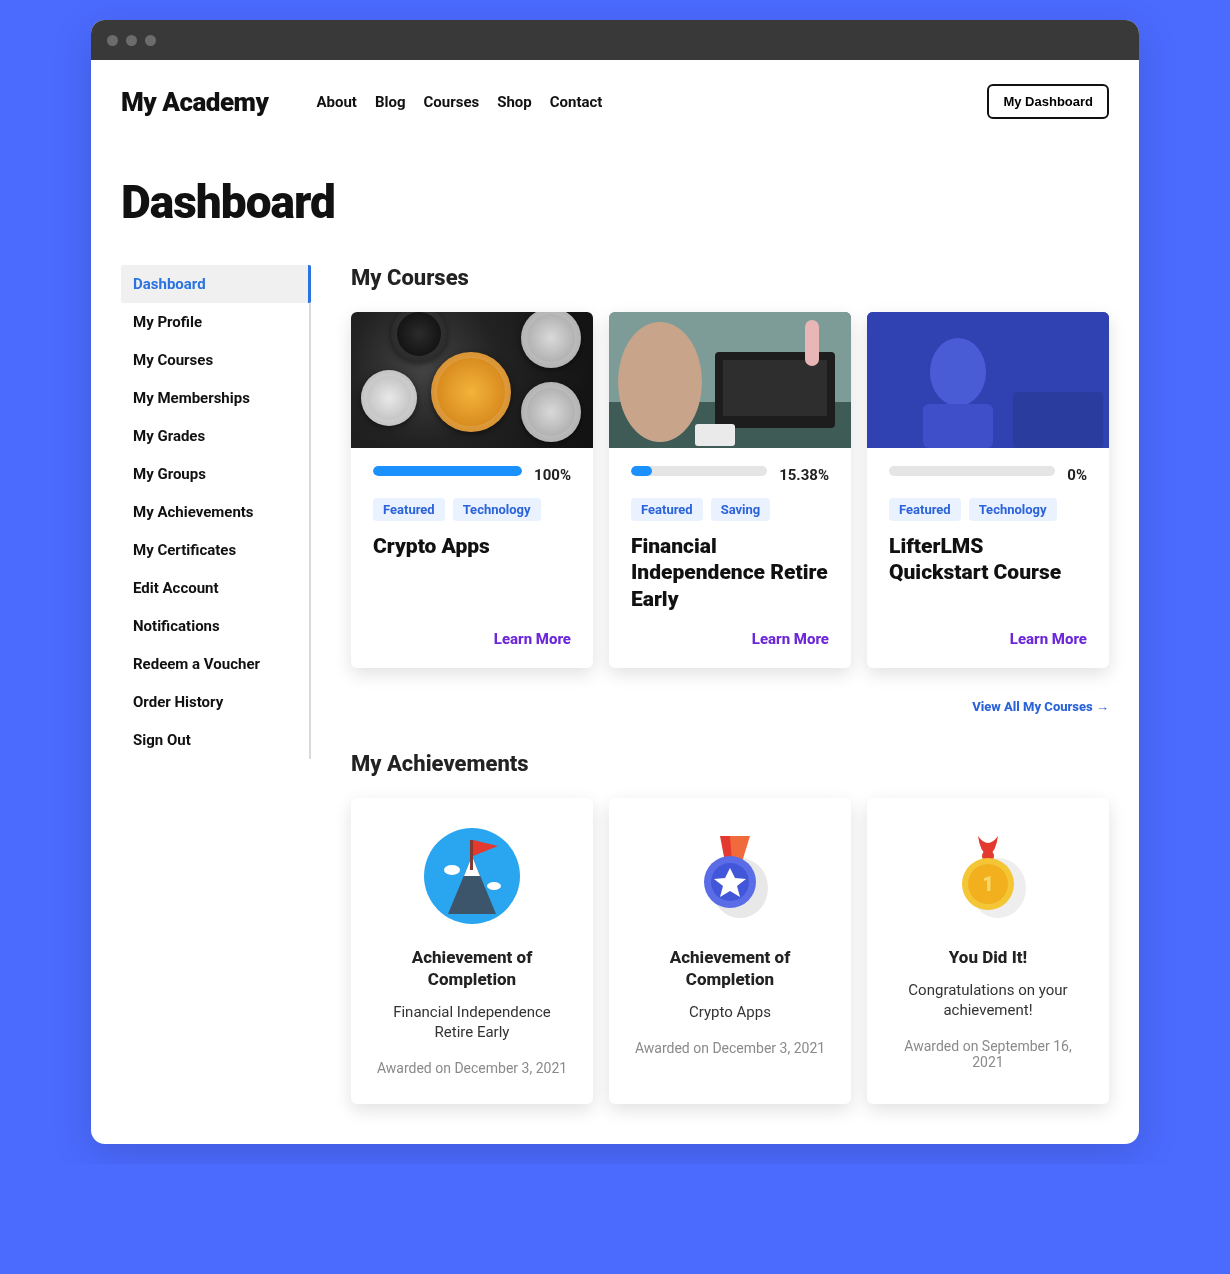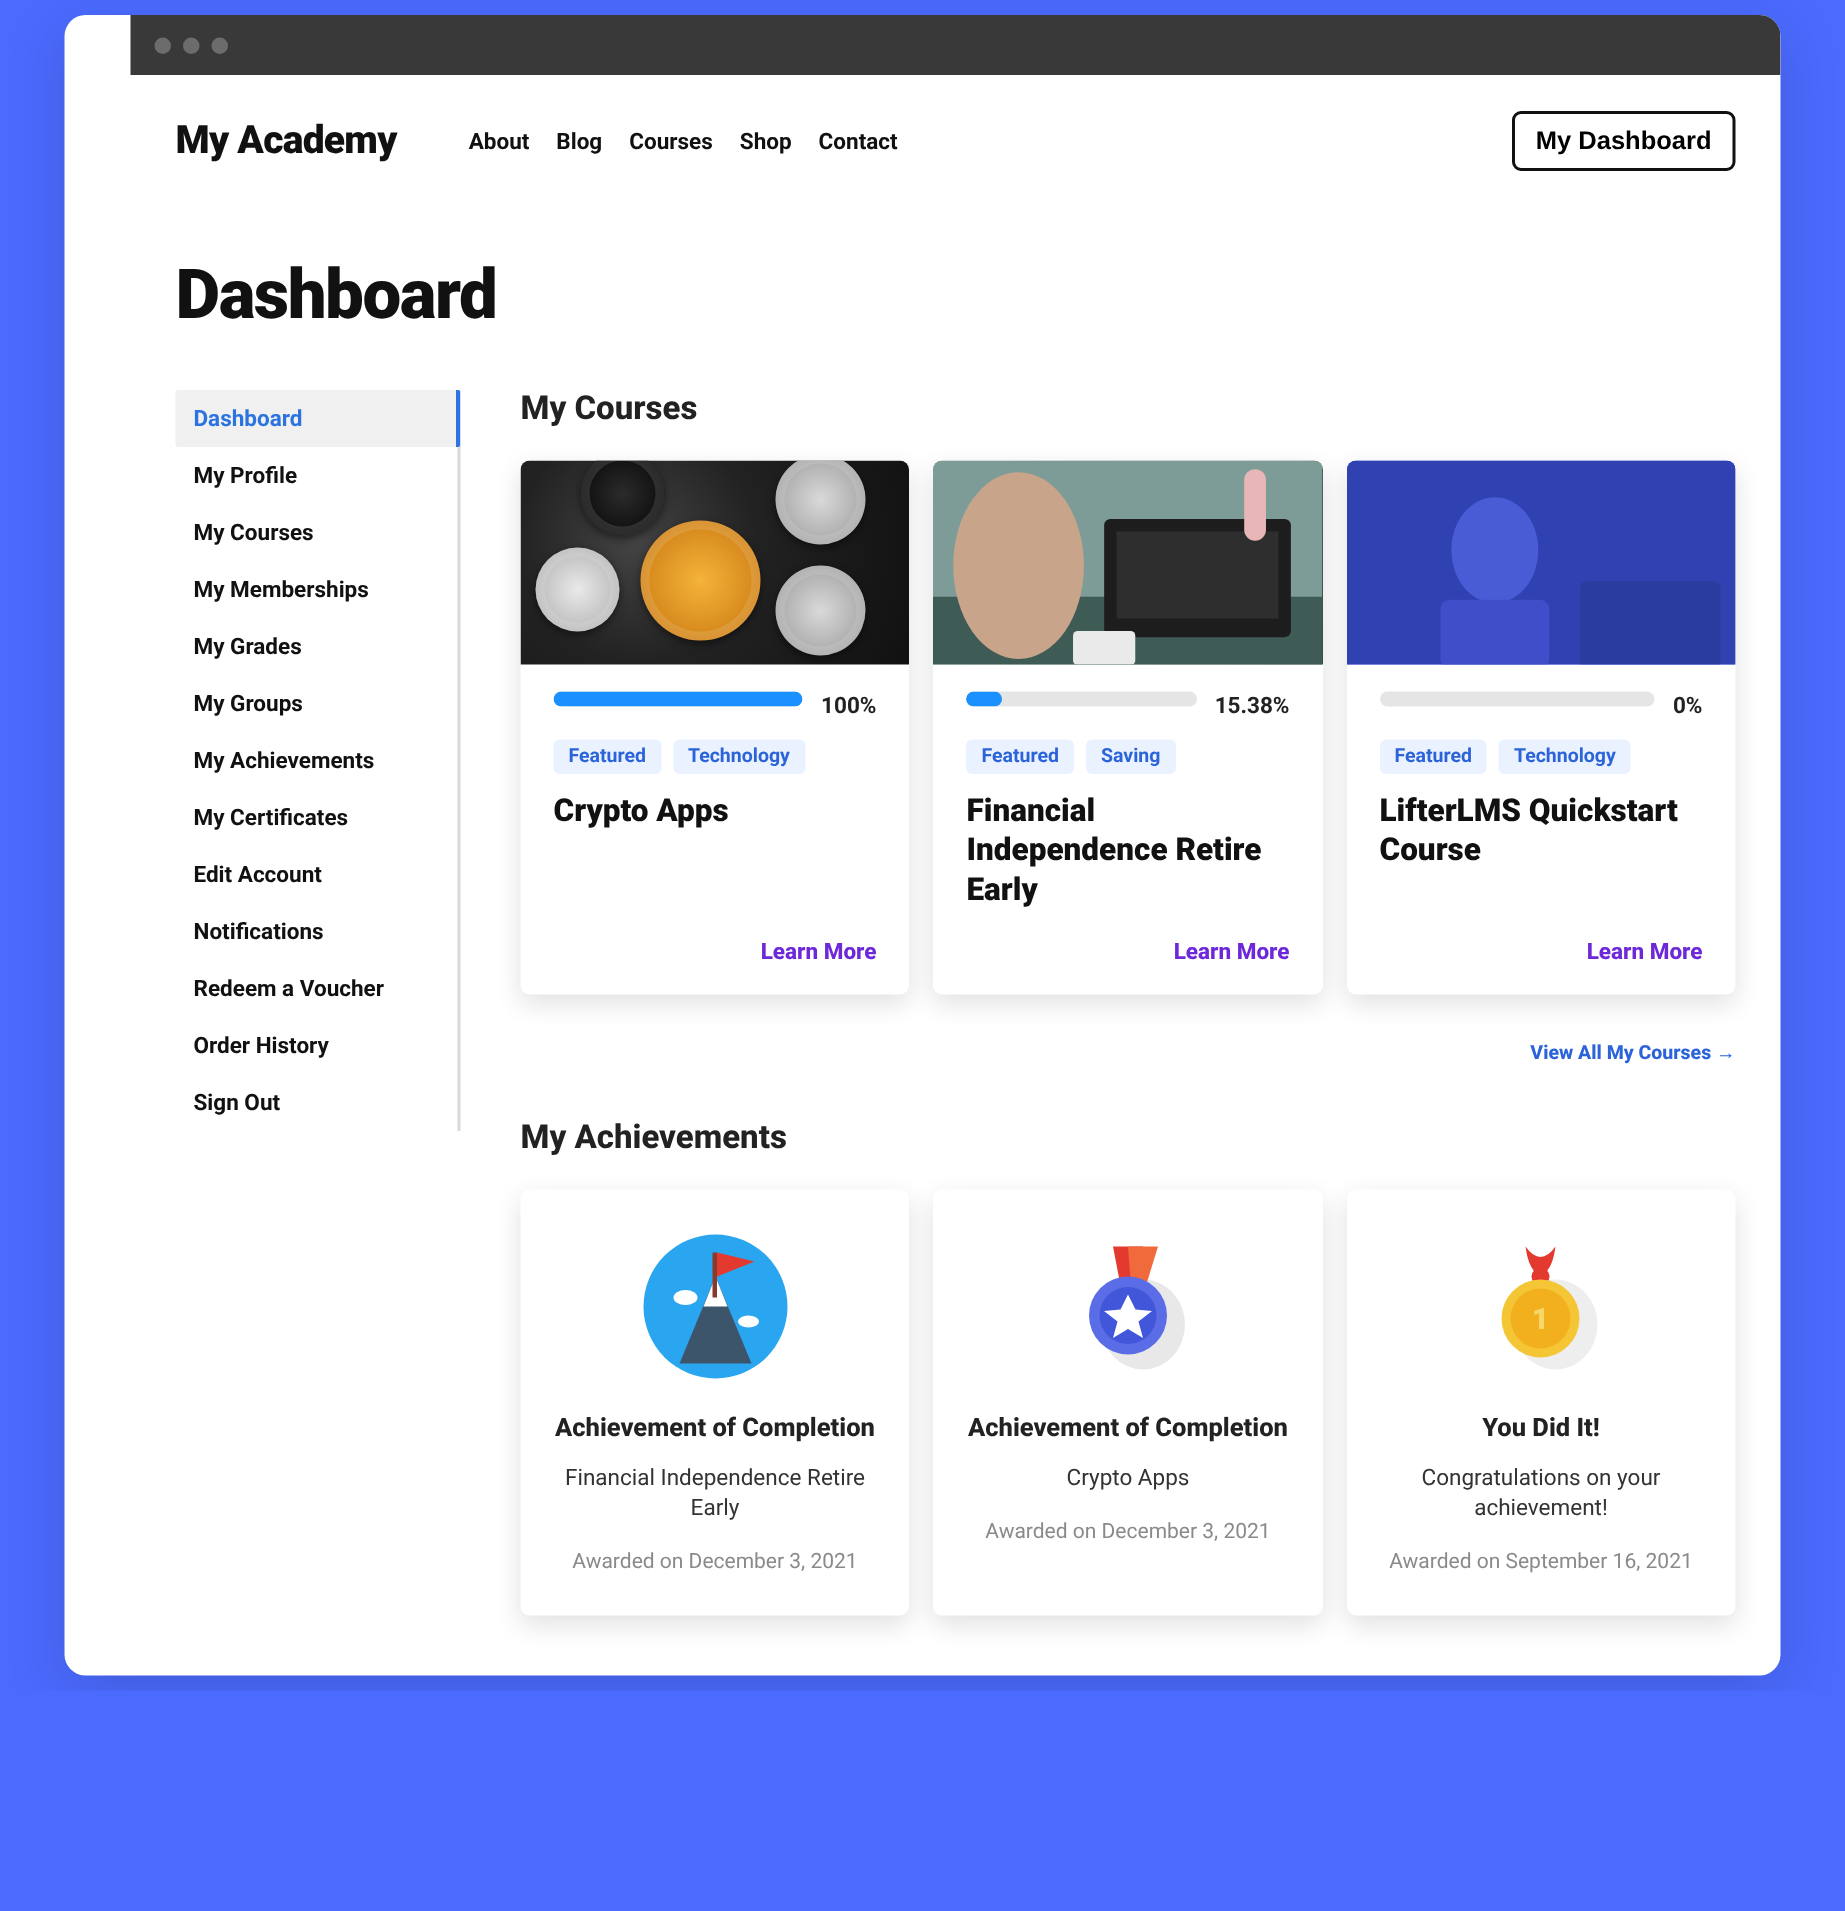"My Academy" .browser-window { margin: 0 auto -> 10px auto; padding-left: 44px -> none; width: 1144px -> 1048px }
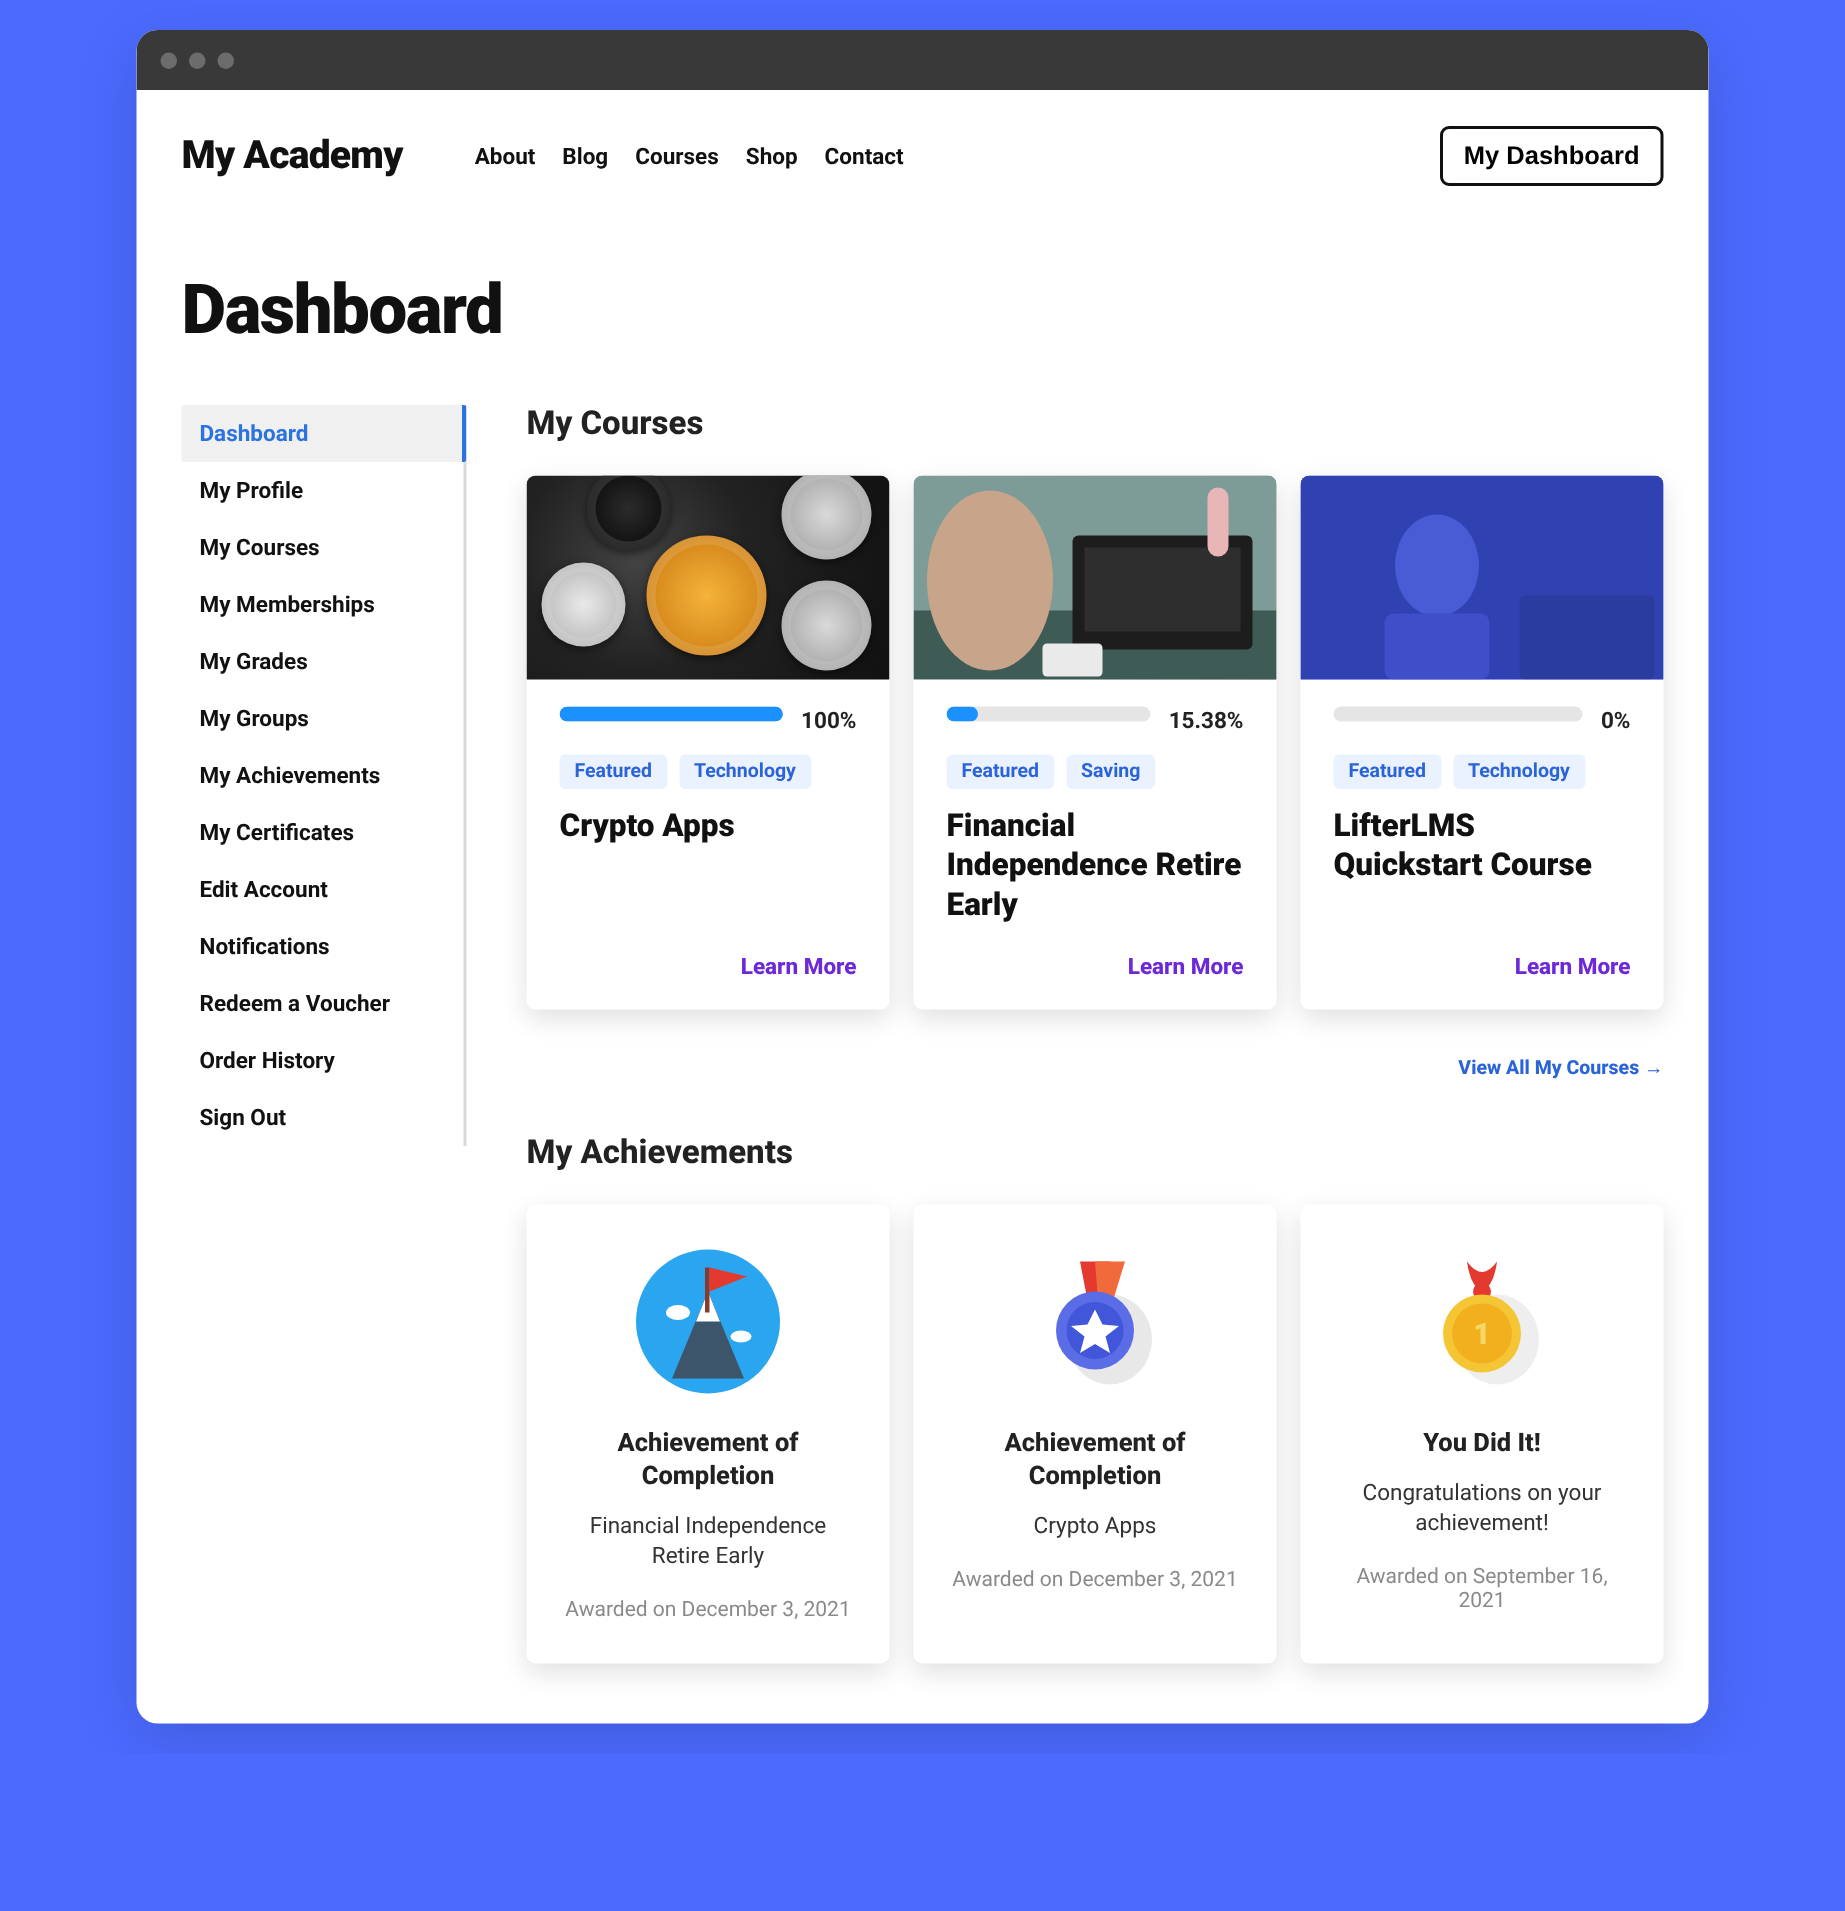"My Dashboard" .dash-btn { font-size: 17px -> 13px }
